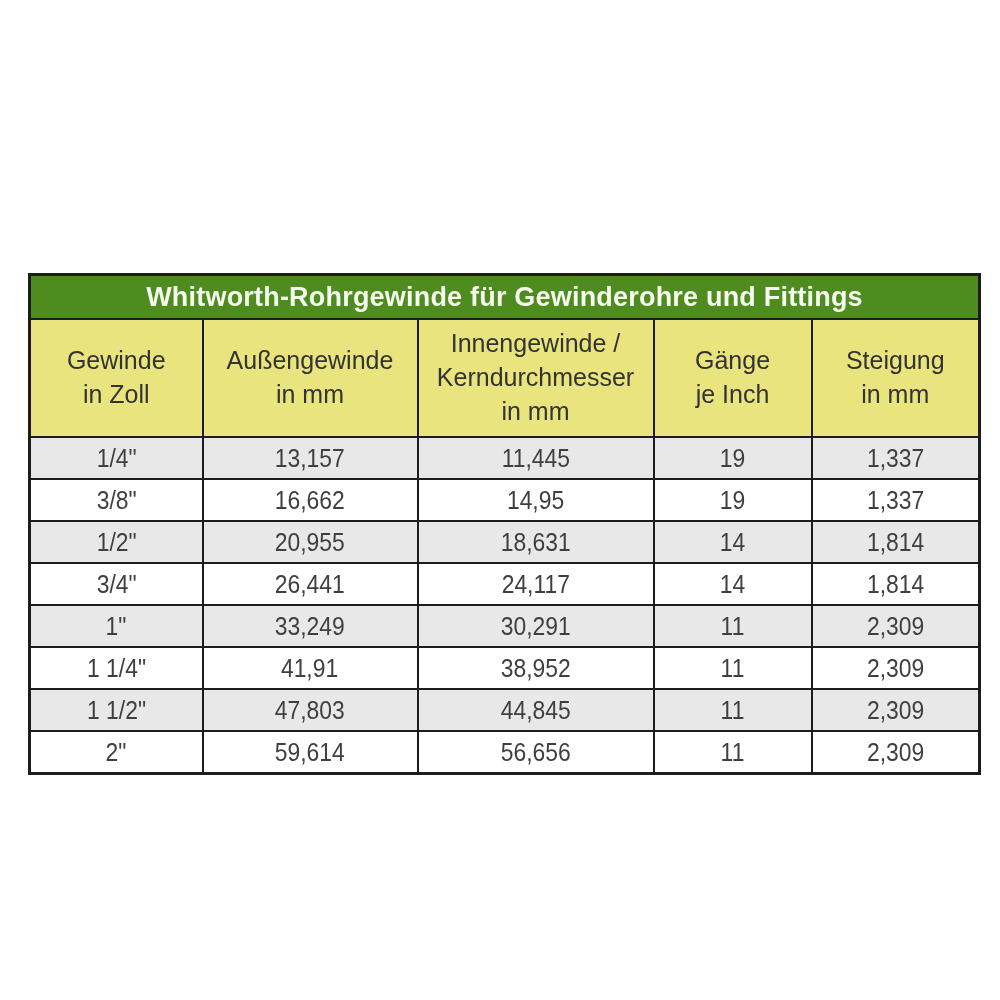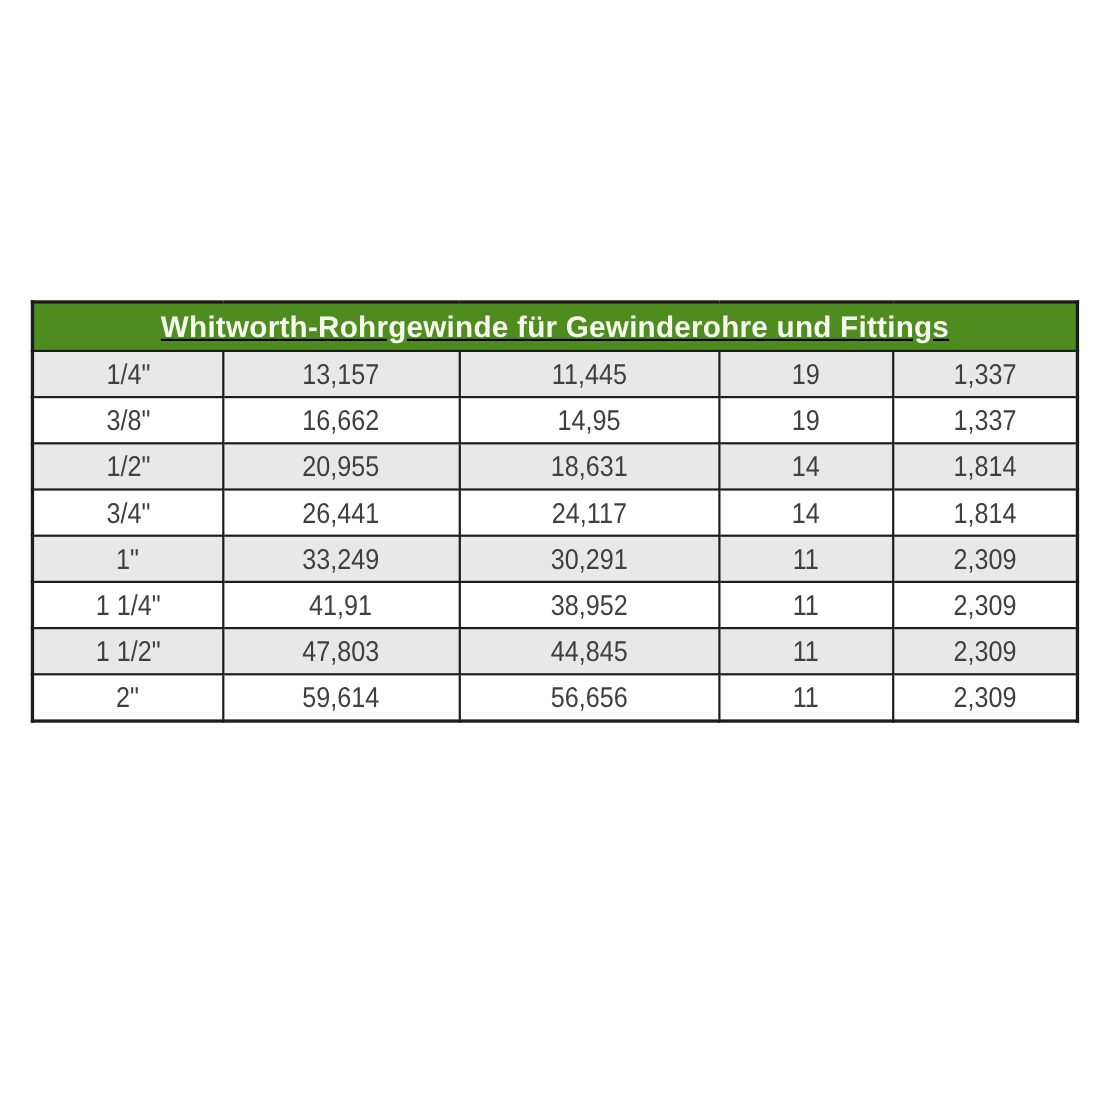"Whitworth-Rohrgewinde für Gewinderohre" table.spec-table { text-decoration: underline -> none }
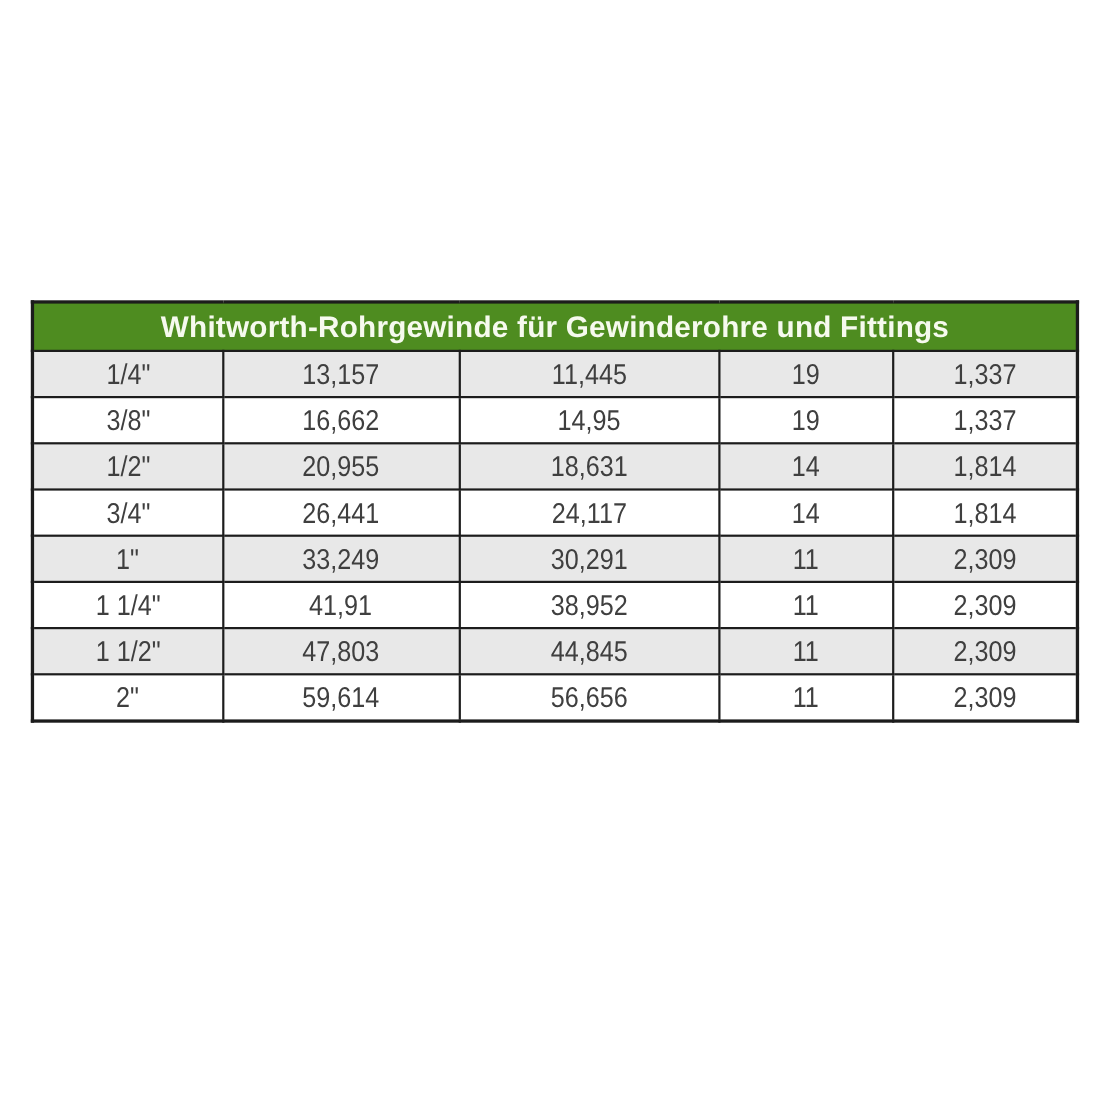"Gewinde" tr.header-row { html: none -> <tr> <th>Gewinde in Zoll</th> <th>Außengewinde in mm</th> <th>Innengewinde / Kerndurchmesser in mm</th> <th>Gänge je Inch</th> <th>Steigung in mm</th> </tr> }
